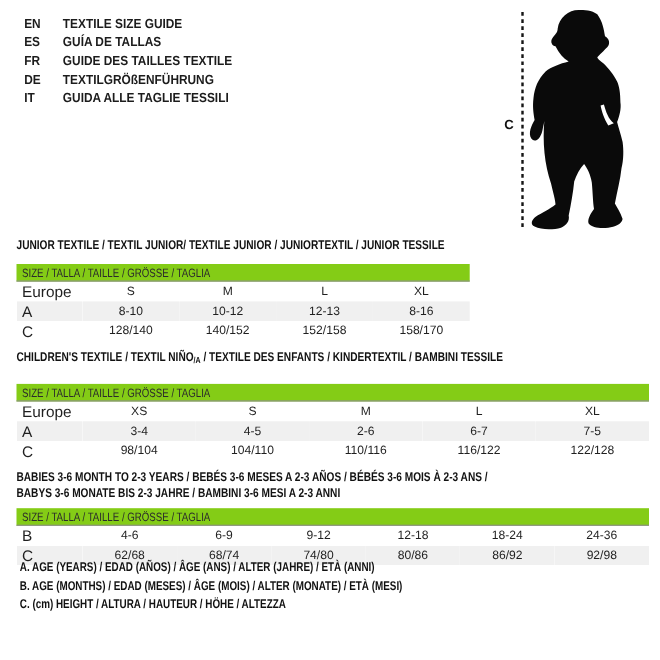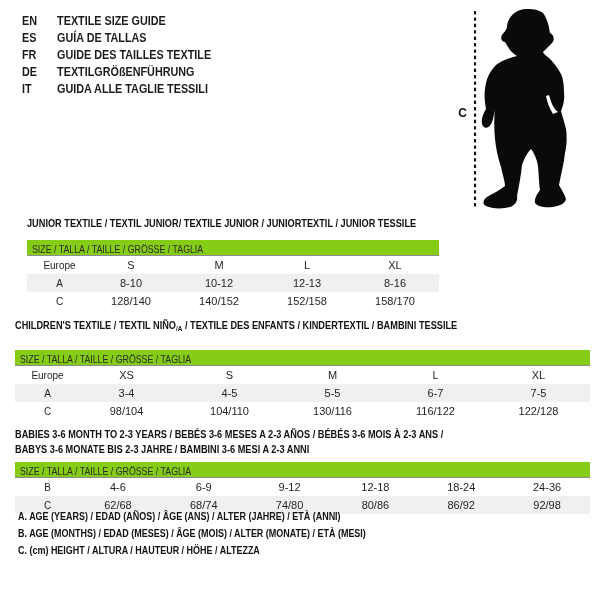"JUNIOR TEXTILE / TEXTIL JUNIOR/" .sec1 { margin-left: 12px -> none }
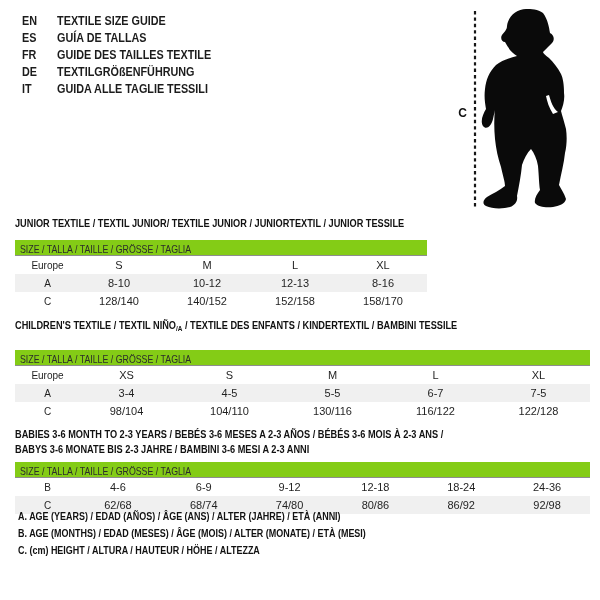"Europe" td.lbl { font-size: 10px -> 14px; text-align: center -> left }
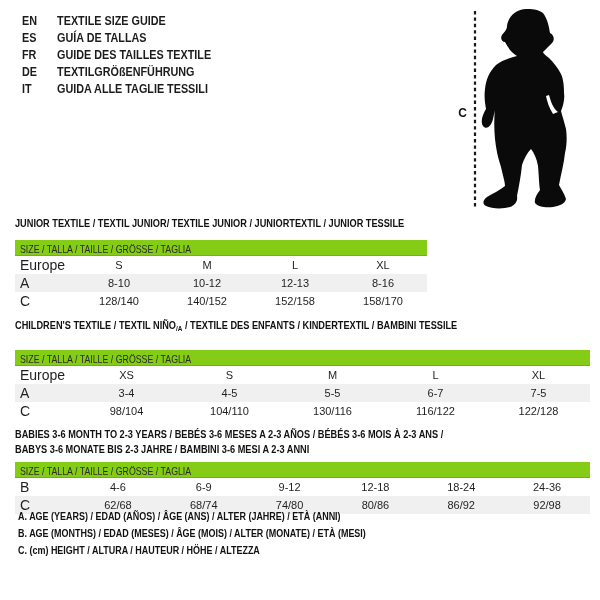"5-5" td { text: 5-5 -> 2-6 }
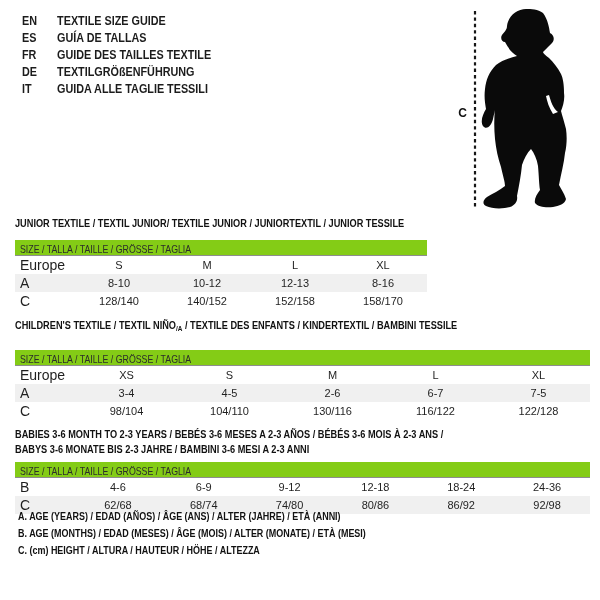"130/116" td { text: 130/116 -> 110/116 }
